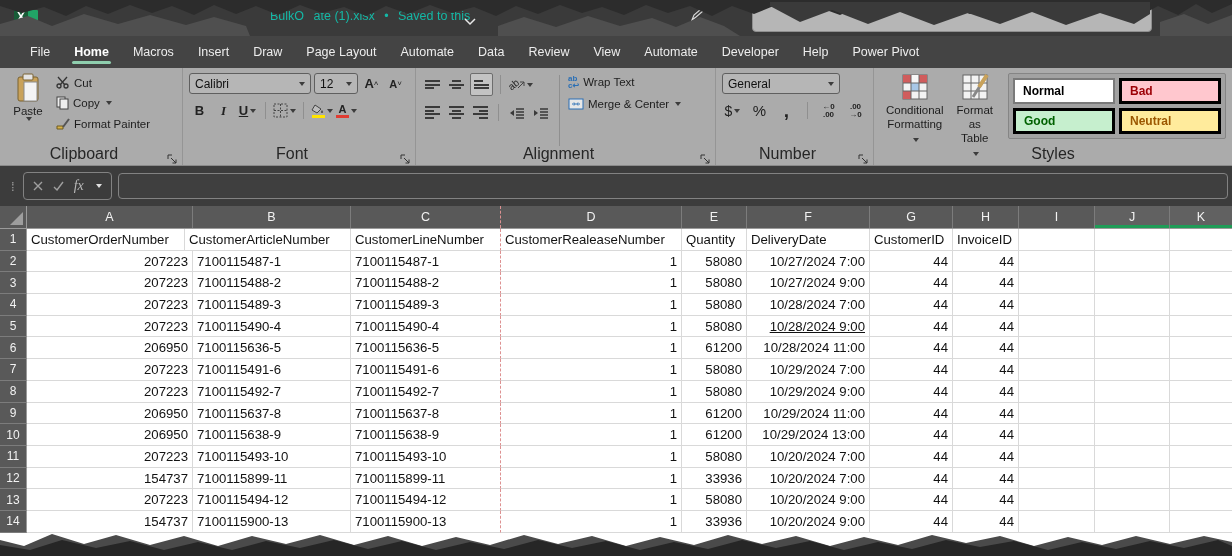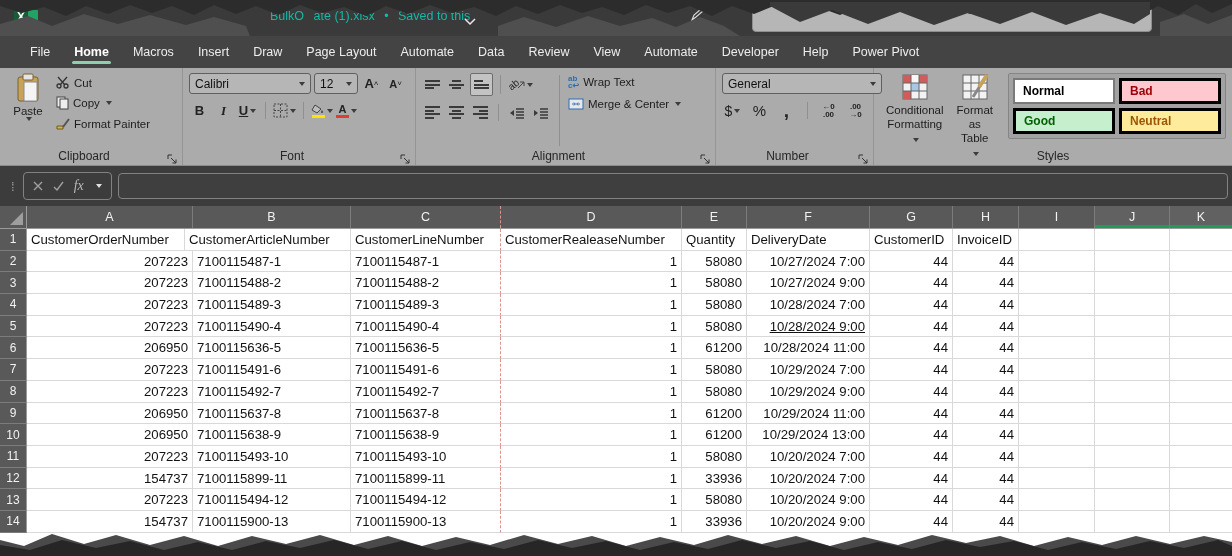"General" div.combo { width: 160px -> 118px }
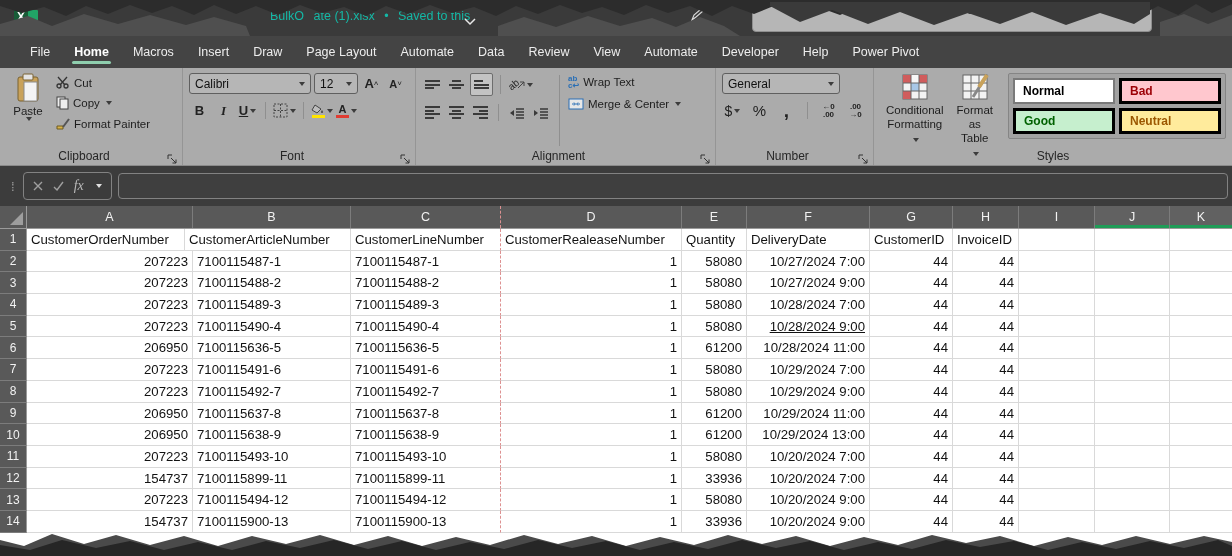"Clipboard" .grouplabel { font-size: 12px -> 16px }
